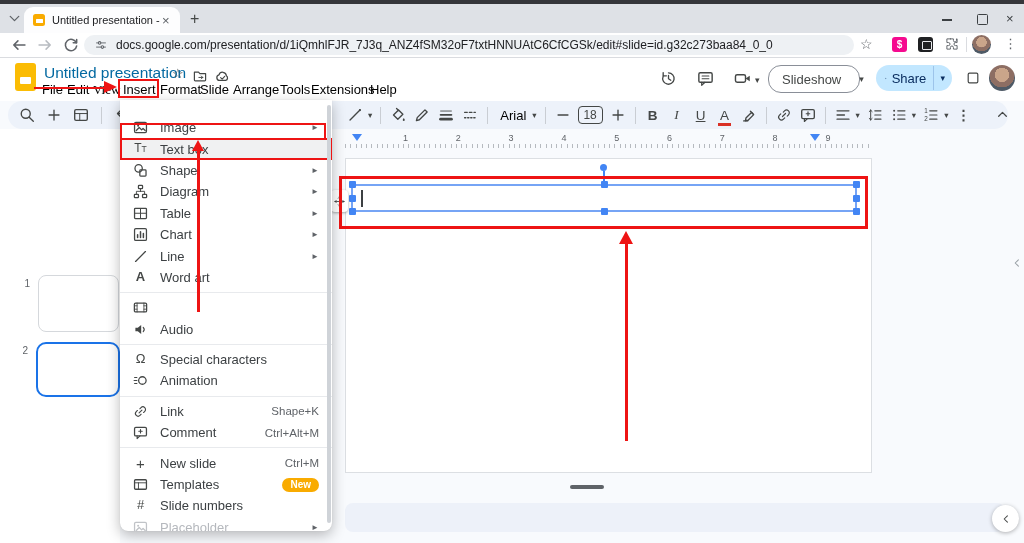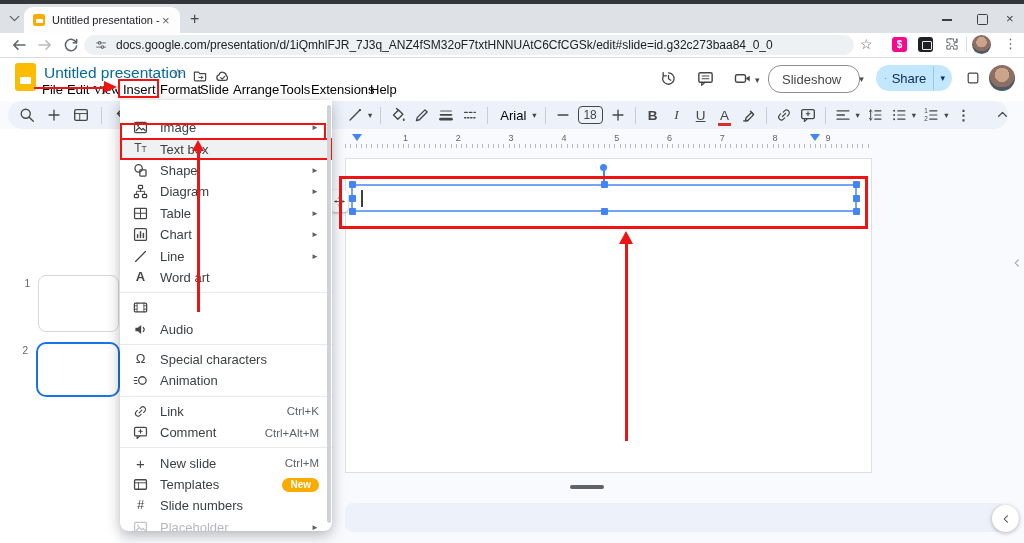"Ctrl+K" span.msc { text: Ctrl+K -> Shape+K }
